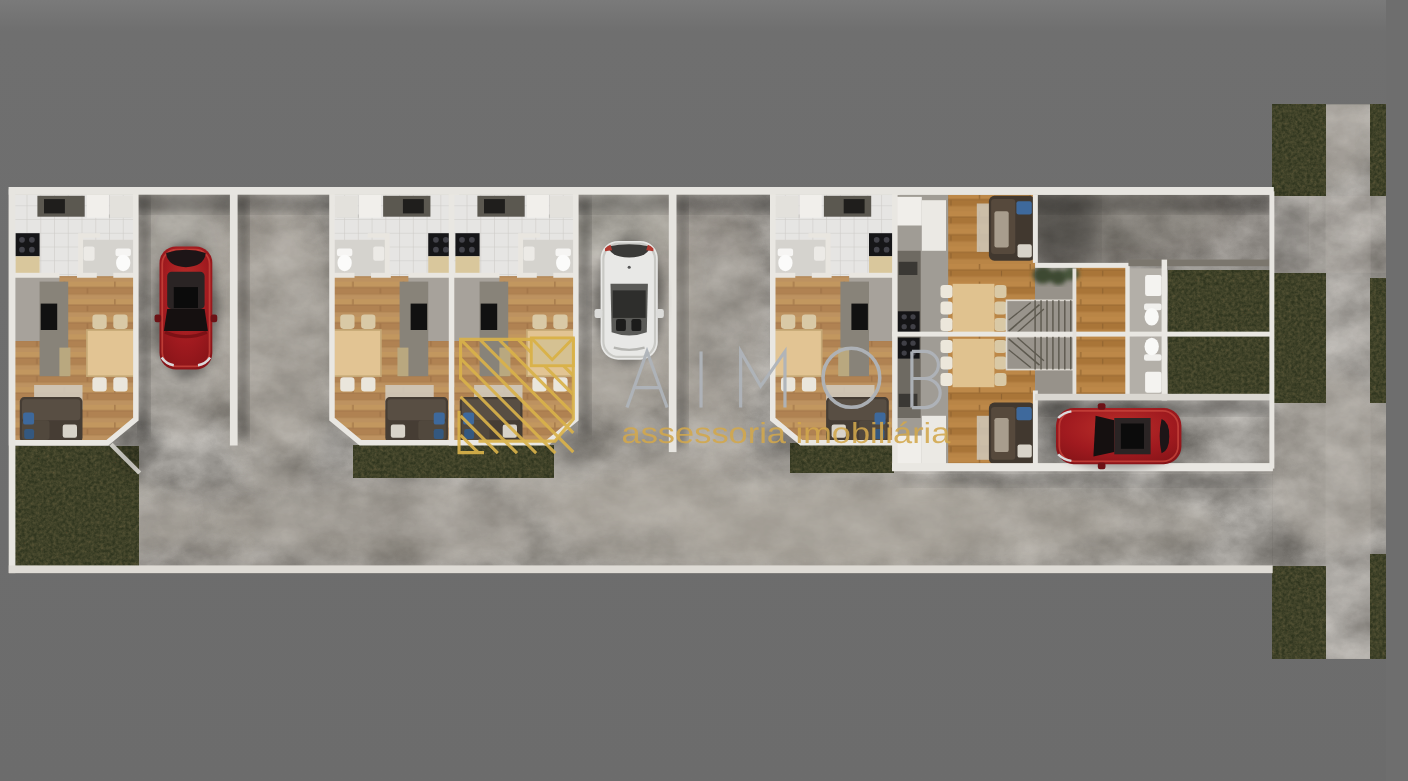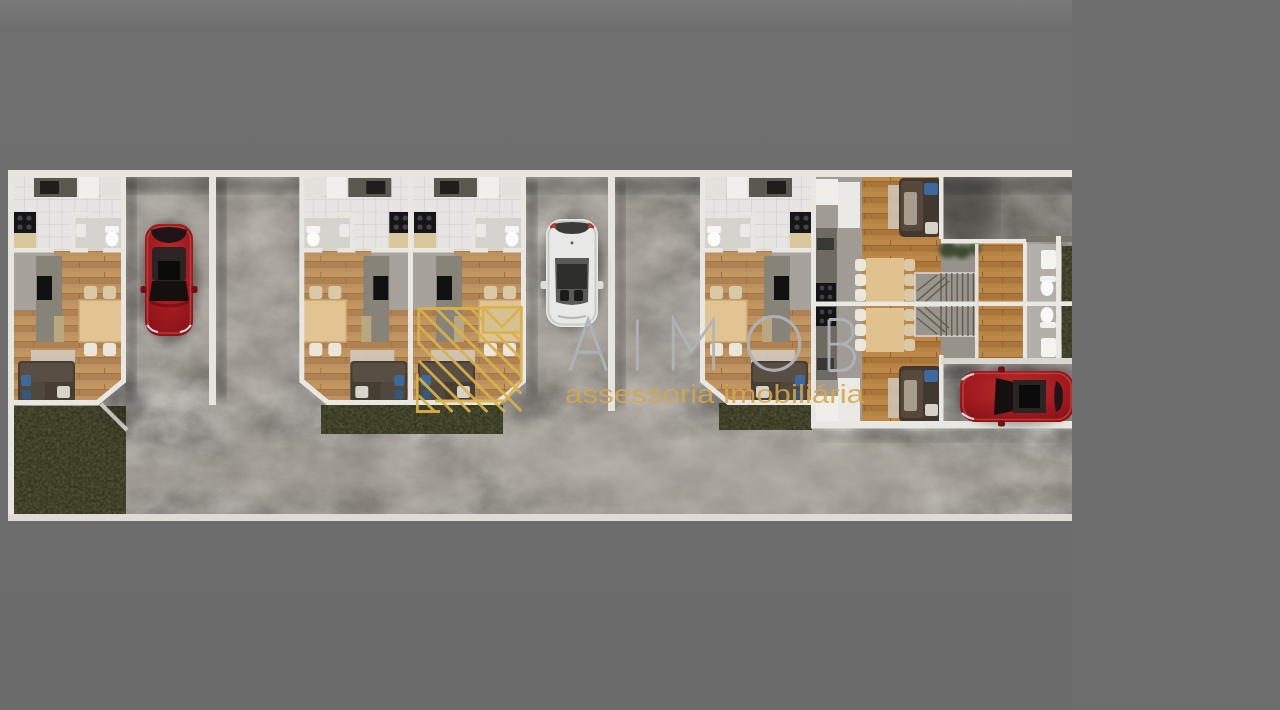"assessoria imobiliária" #stage { width: 1072px -> 1260px }
